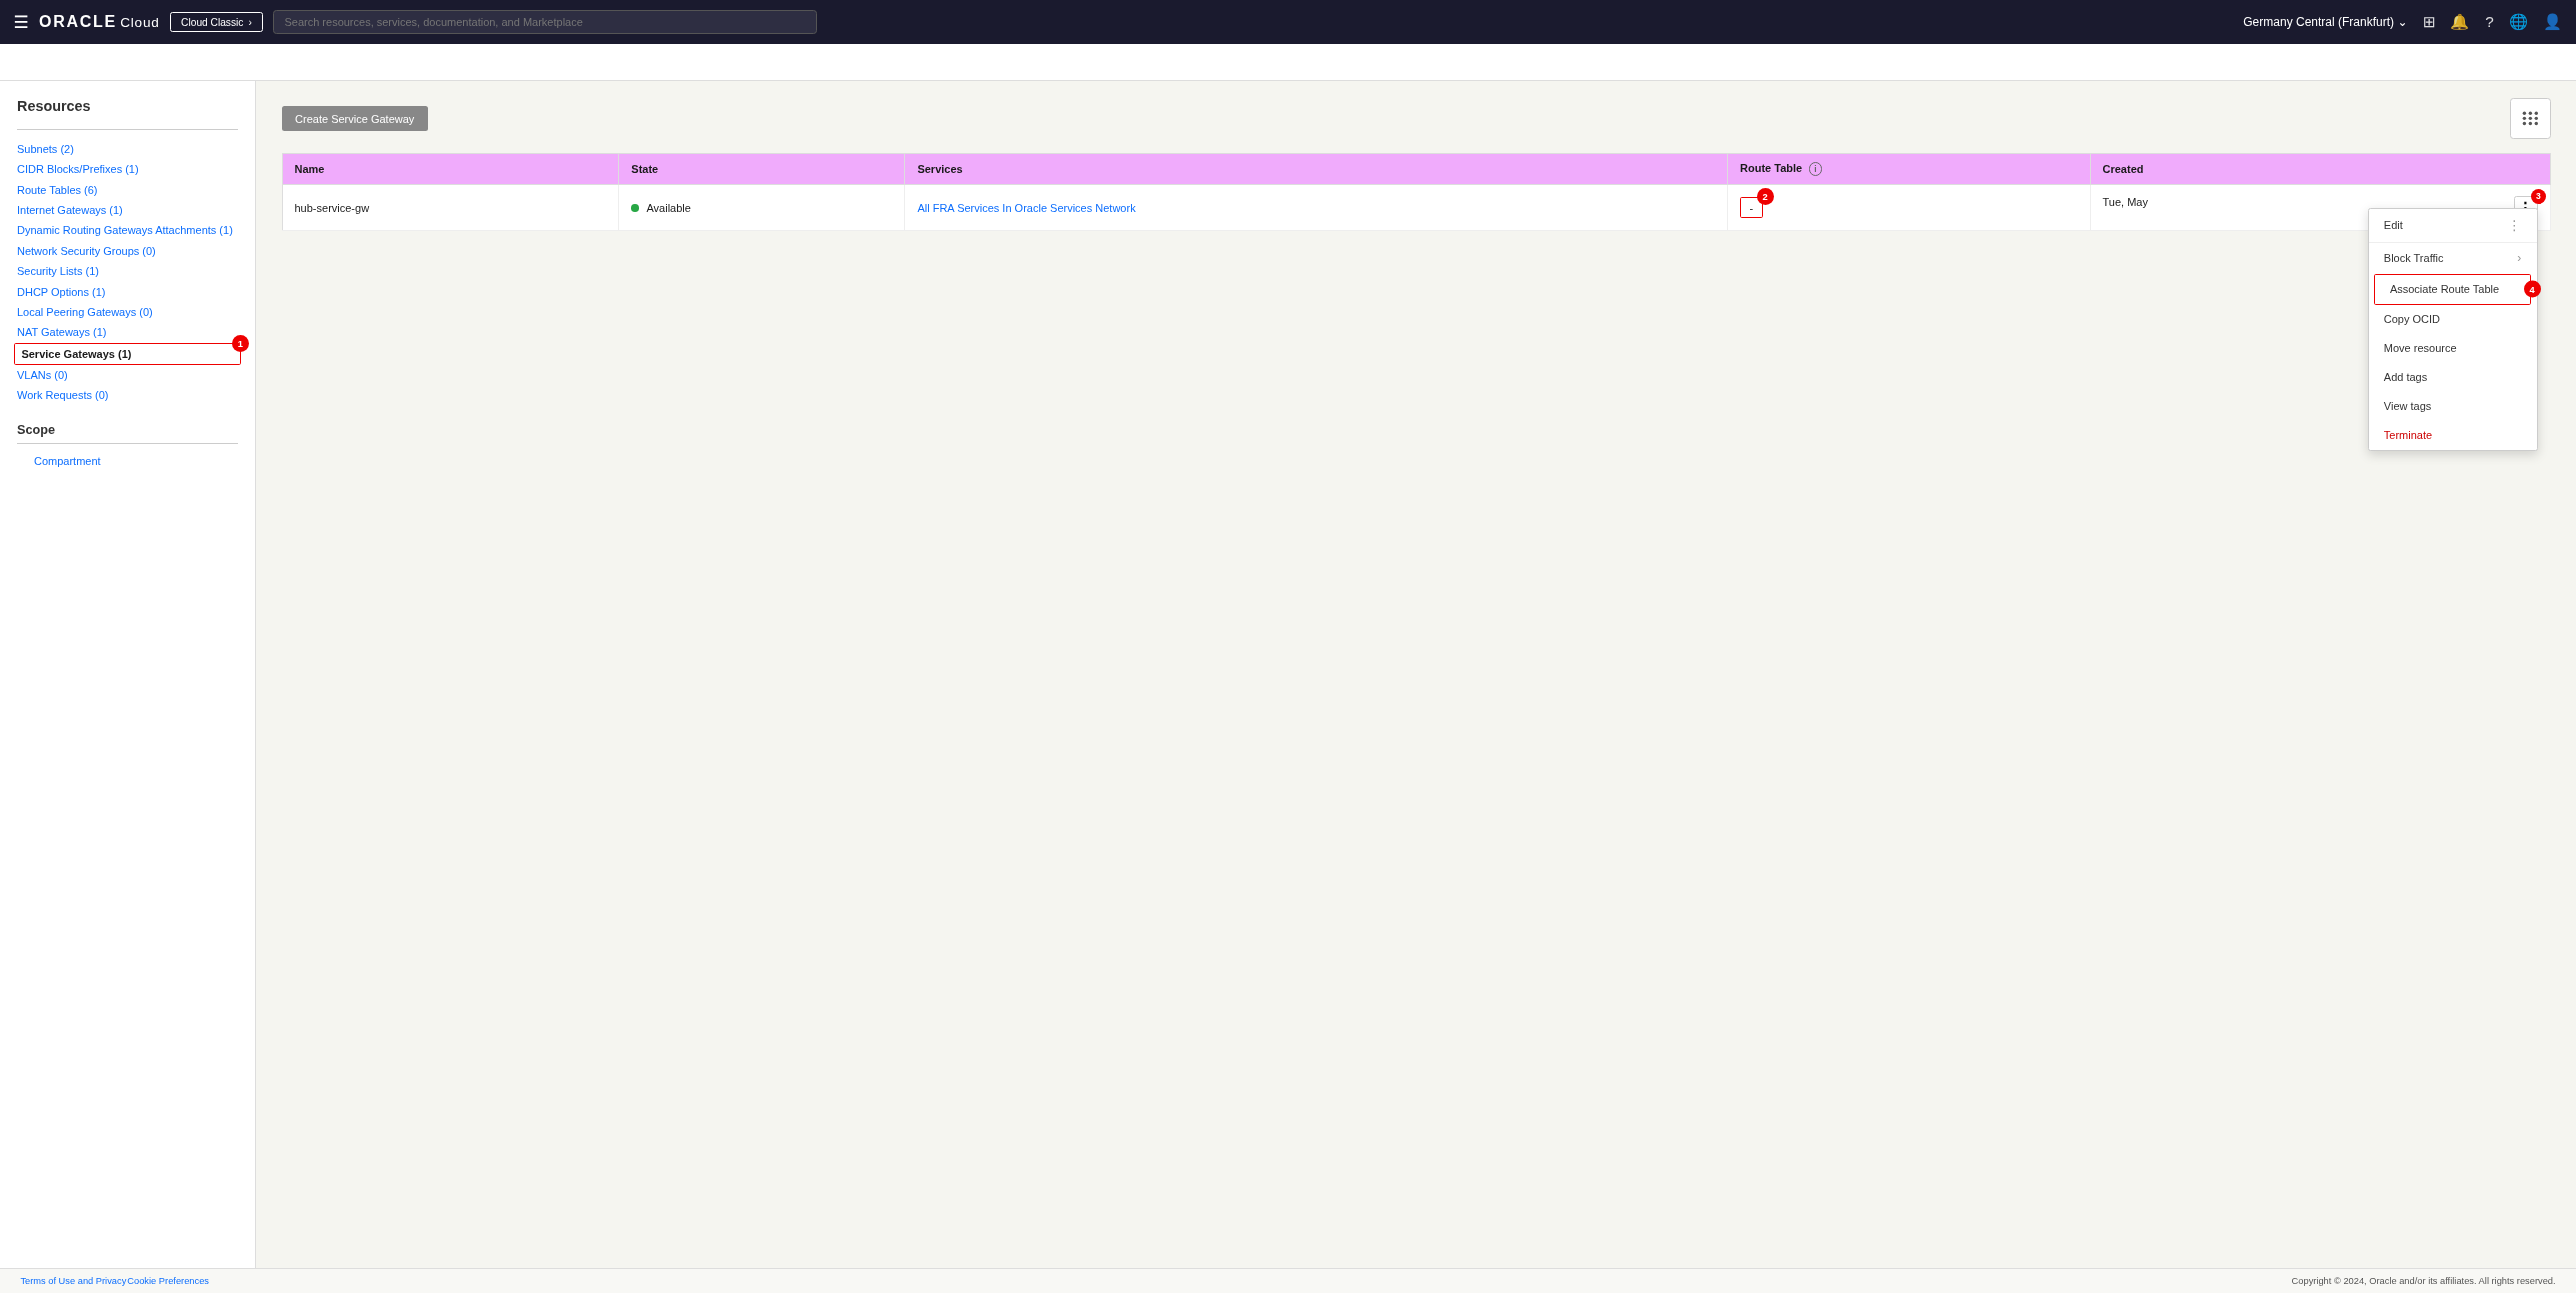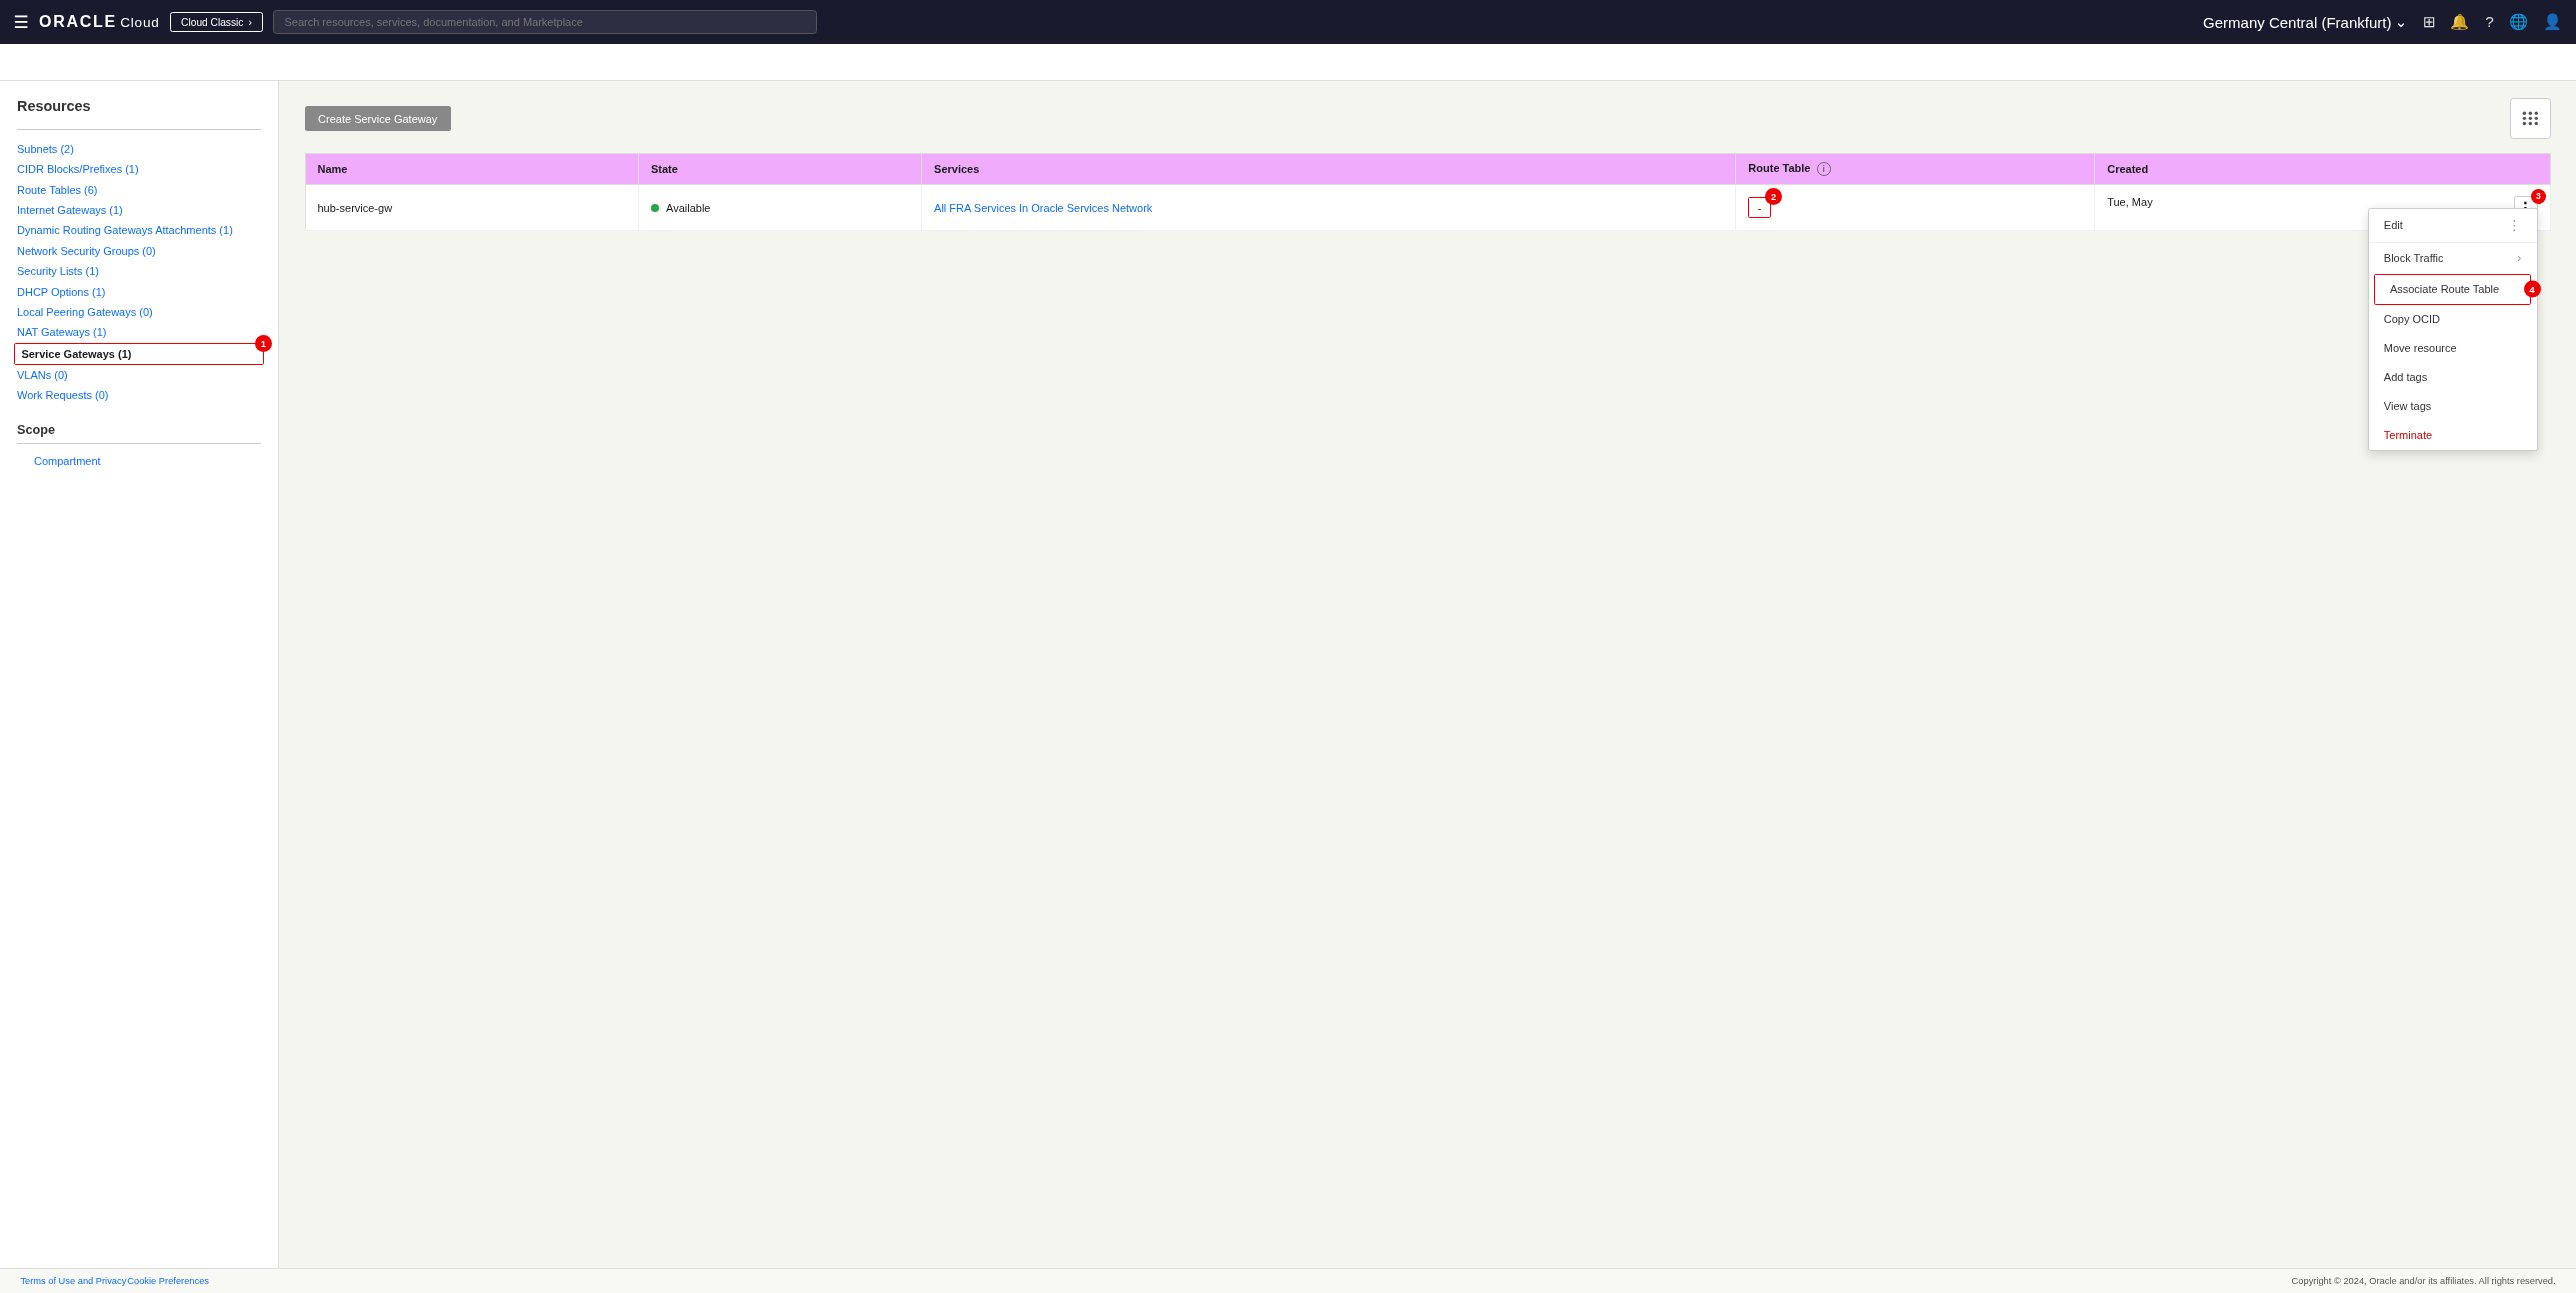"Germany Central (Frankfurt)" .nav-region { font-size: 15px -> 12px }
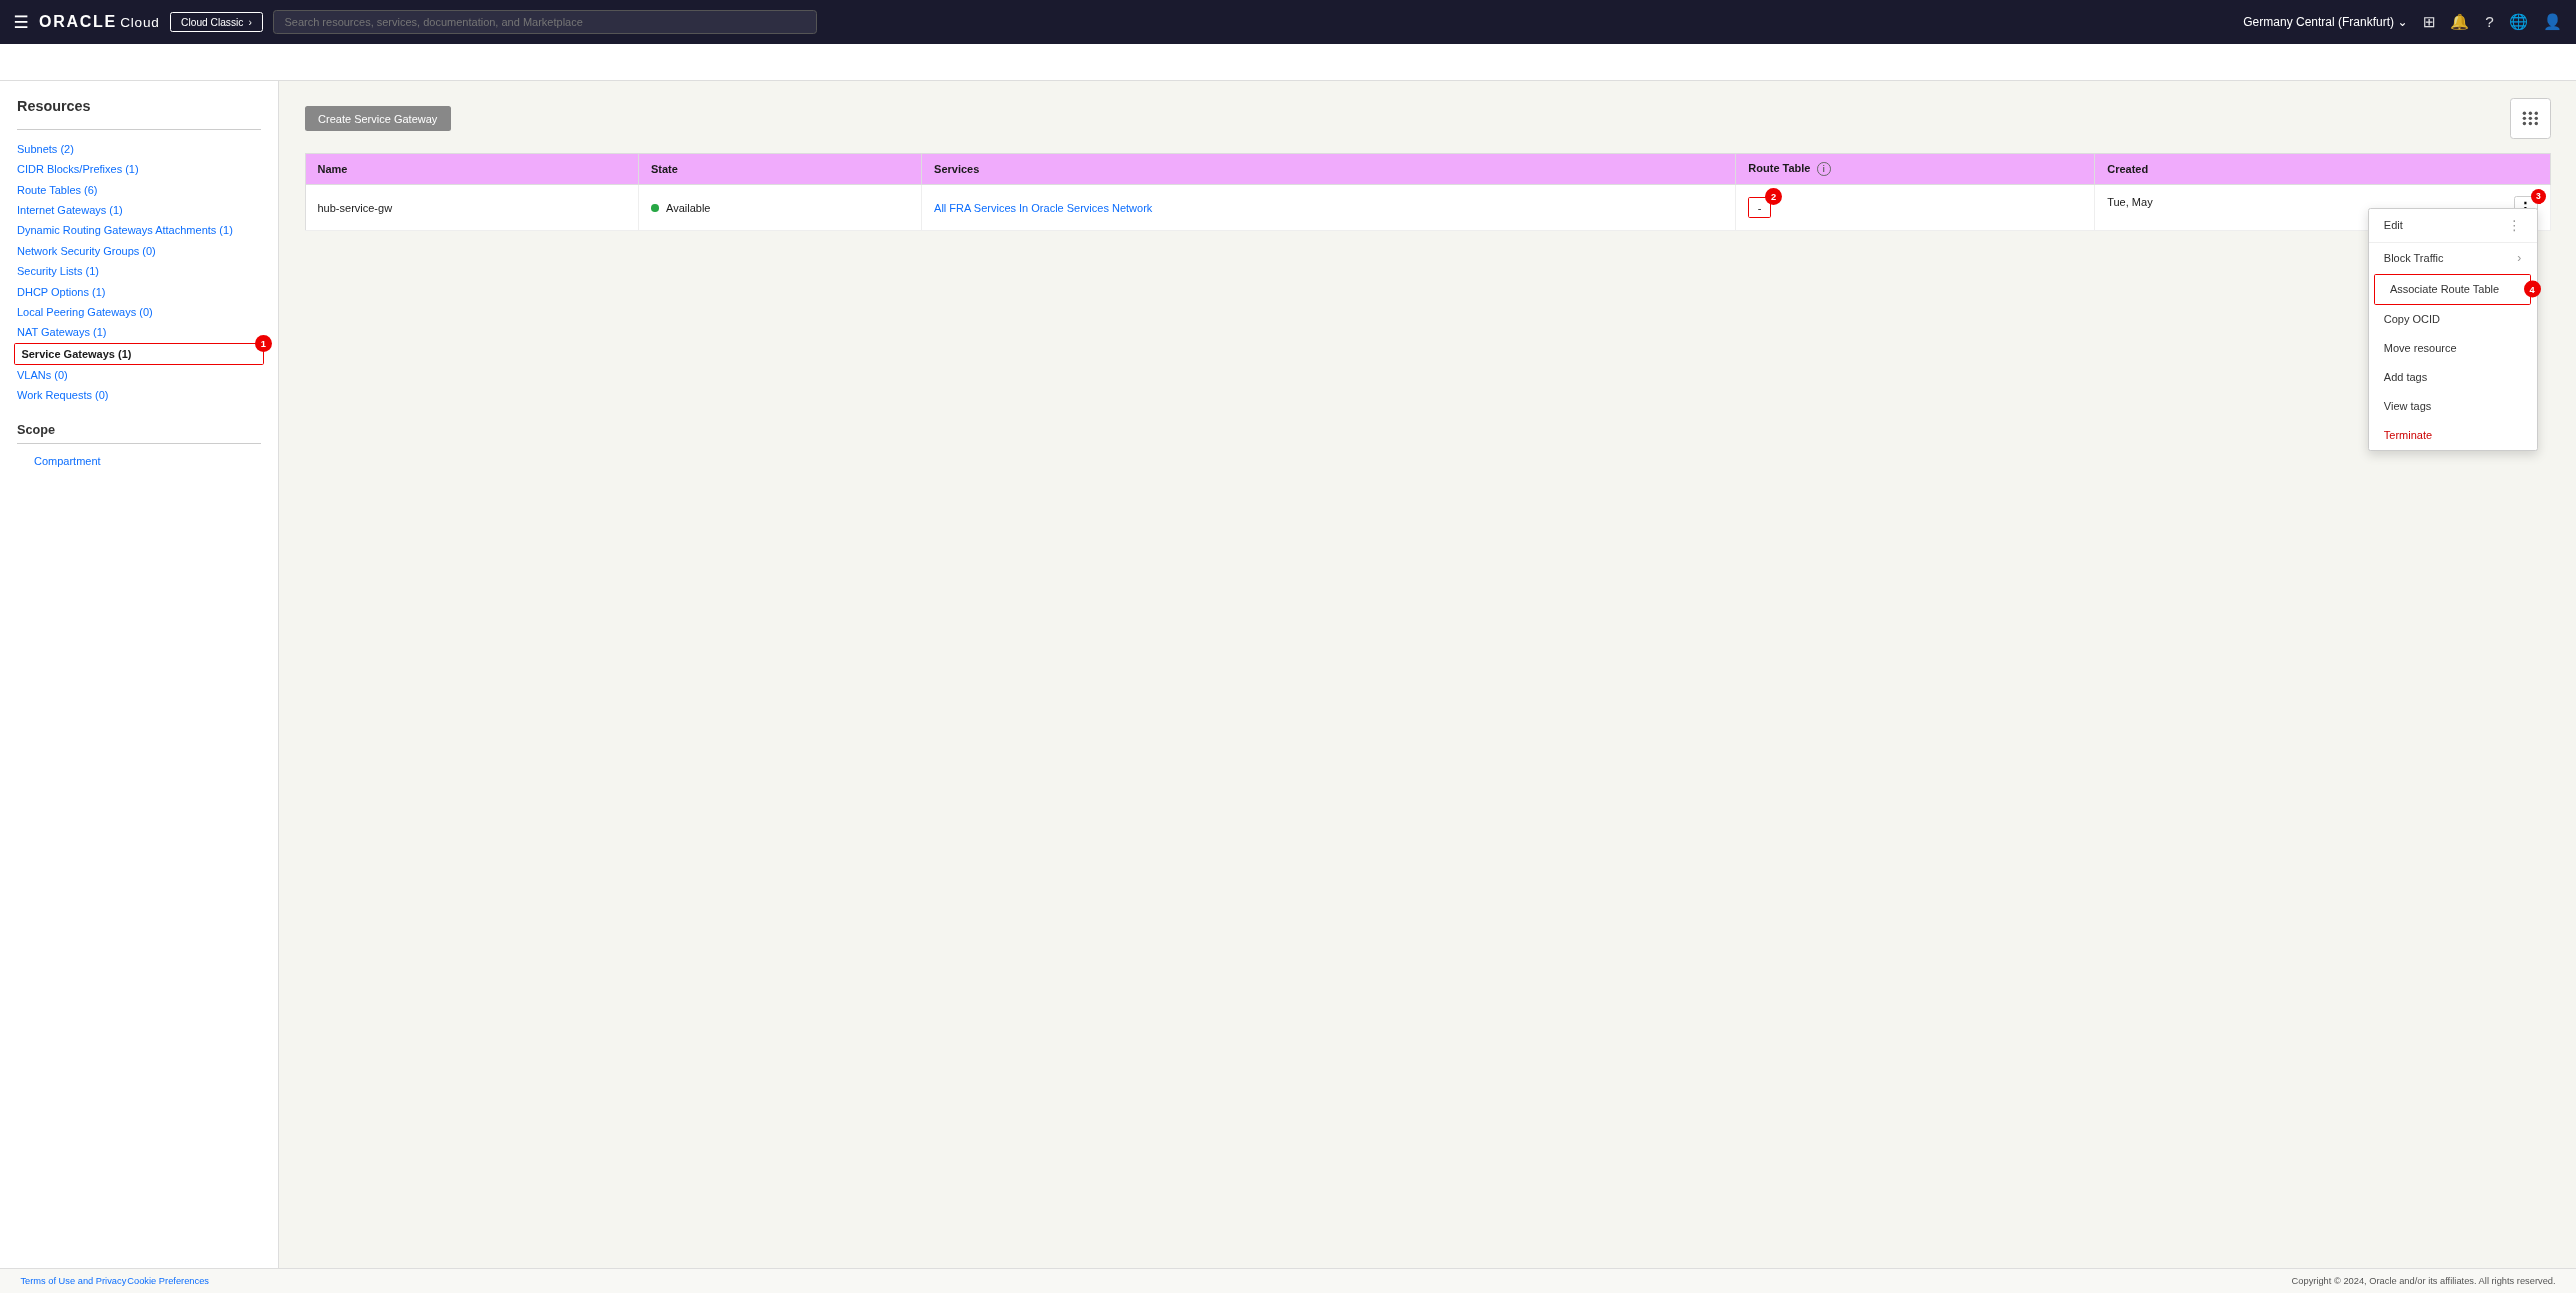"Resources" .sidebar { width: 279px -> 256px }
